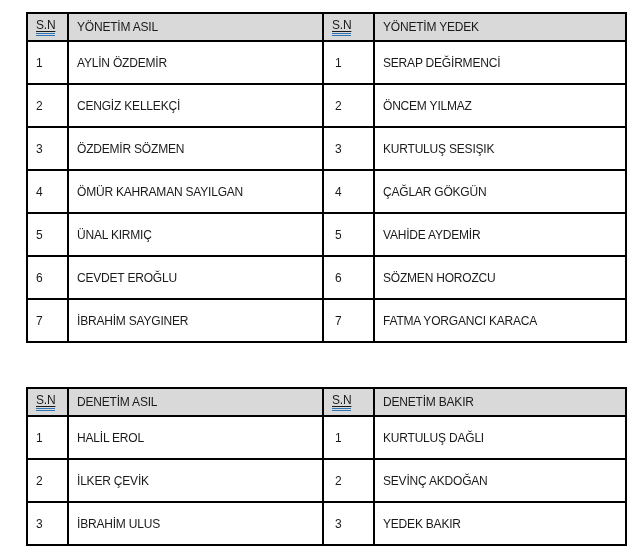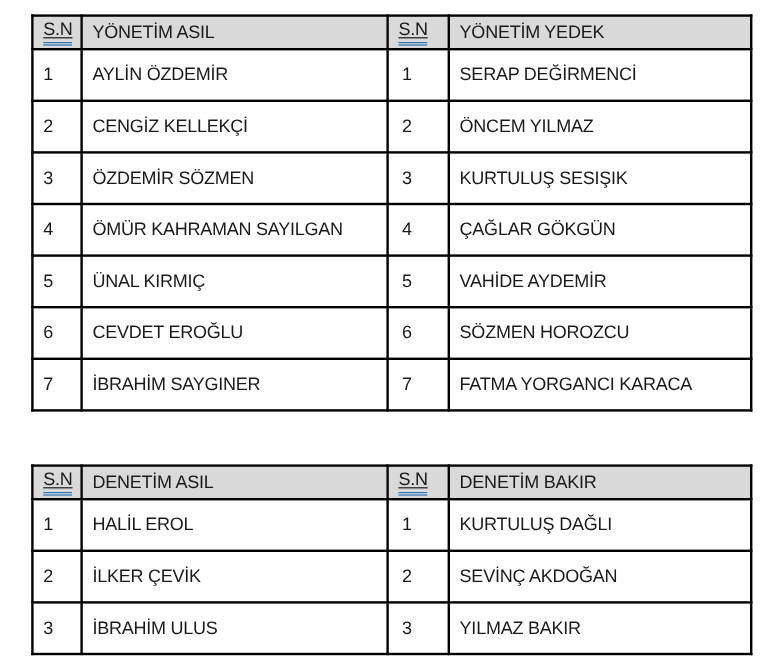"S.N" table.doc-table th, table.doc-table td { font-size: 15px -> 12px }
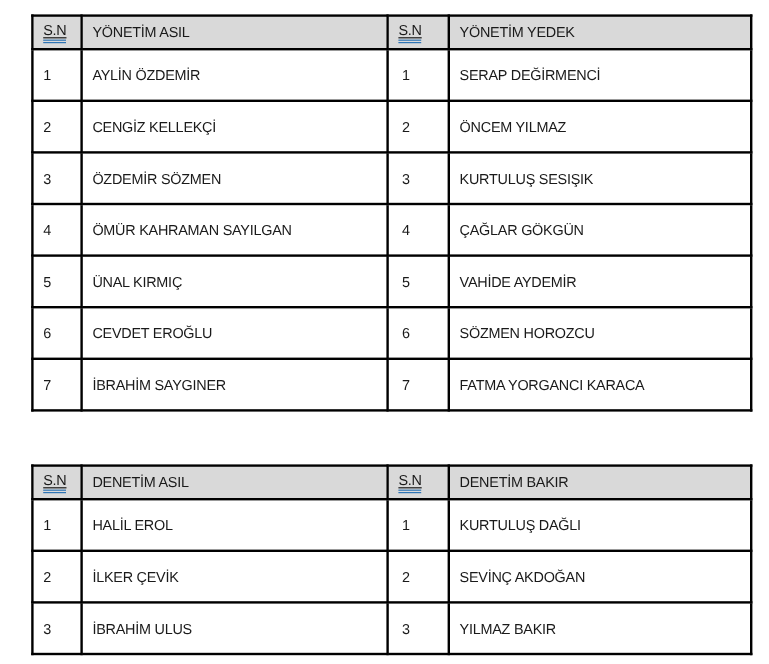"YILMAZ BAKIR" td { text: YILMAZ -> YEDEK }
